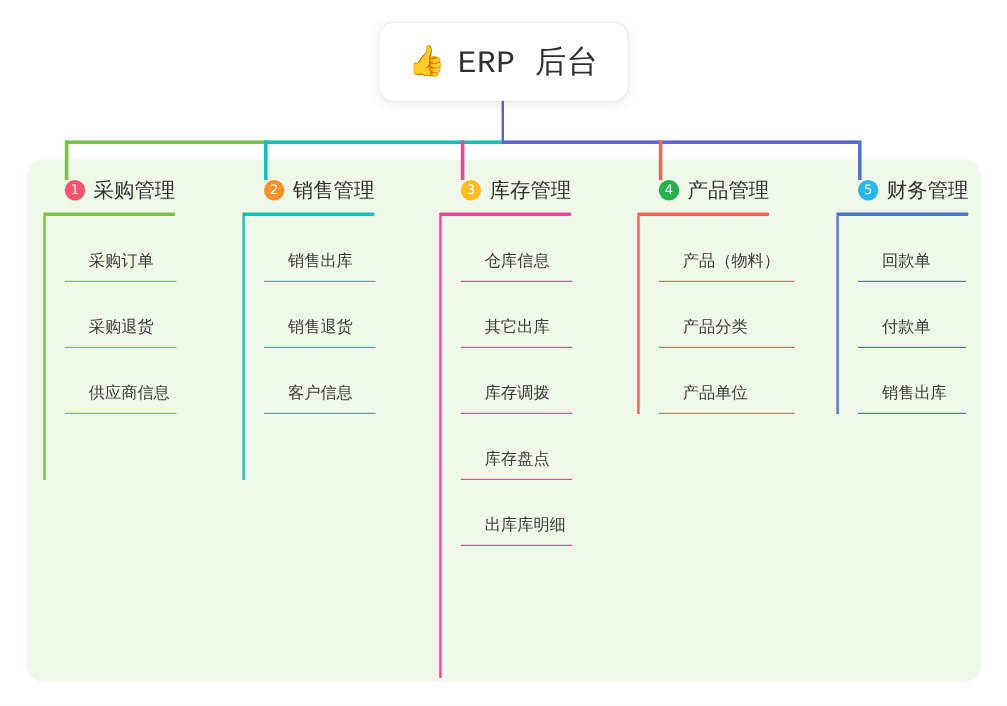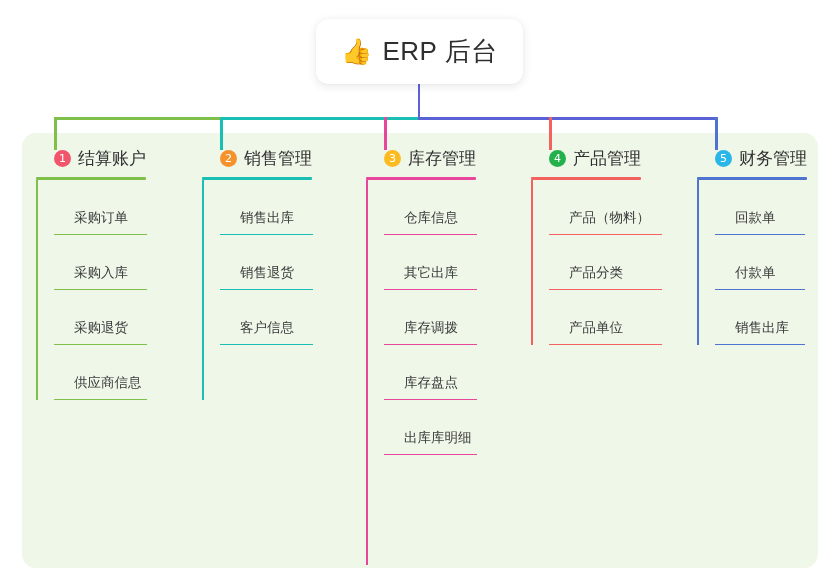"ERP 后台" .root-title { font-family: none -> Liberation Mono, monospace }
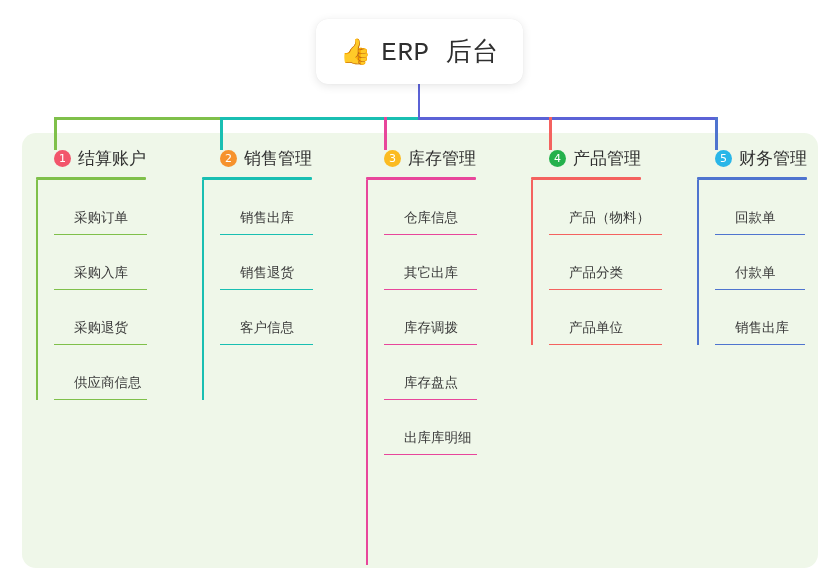"结算账户" span.col-title { text: 结算账户 -> 采购管理 }
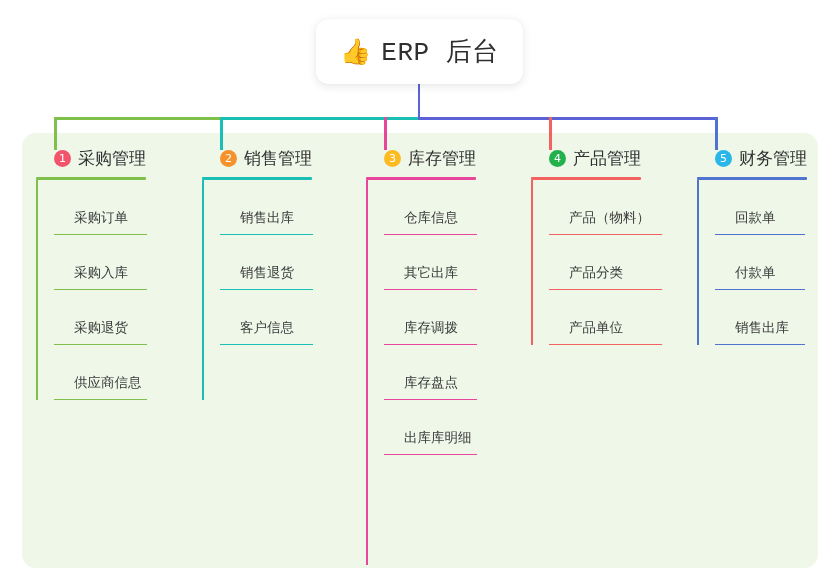"采购入库" div.item { html: <div> <span>采购入库</span> <div></div> </div> -> none }
